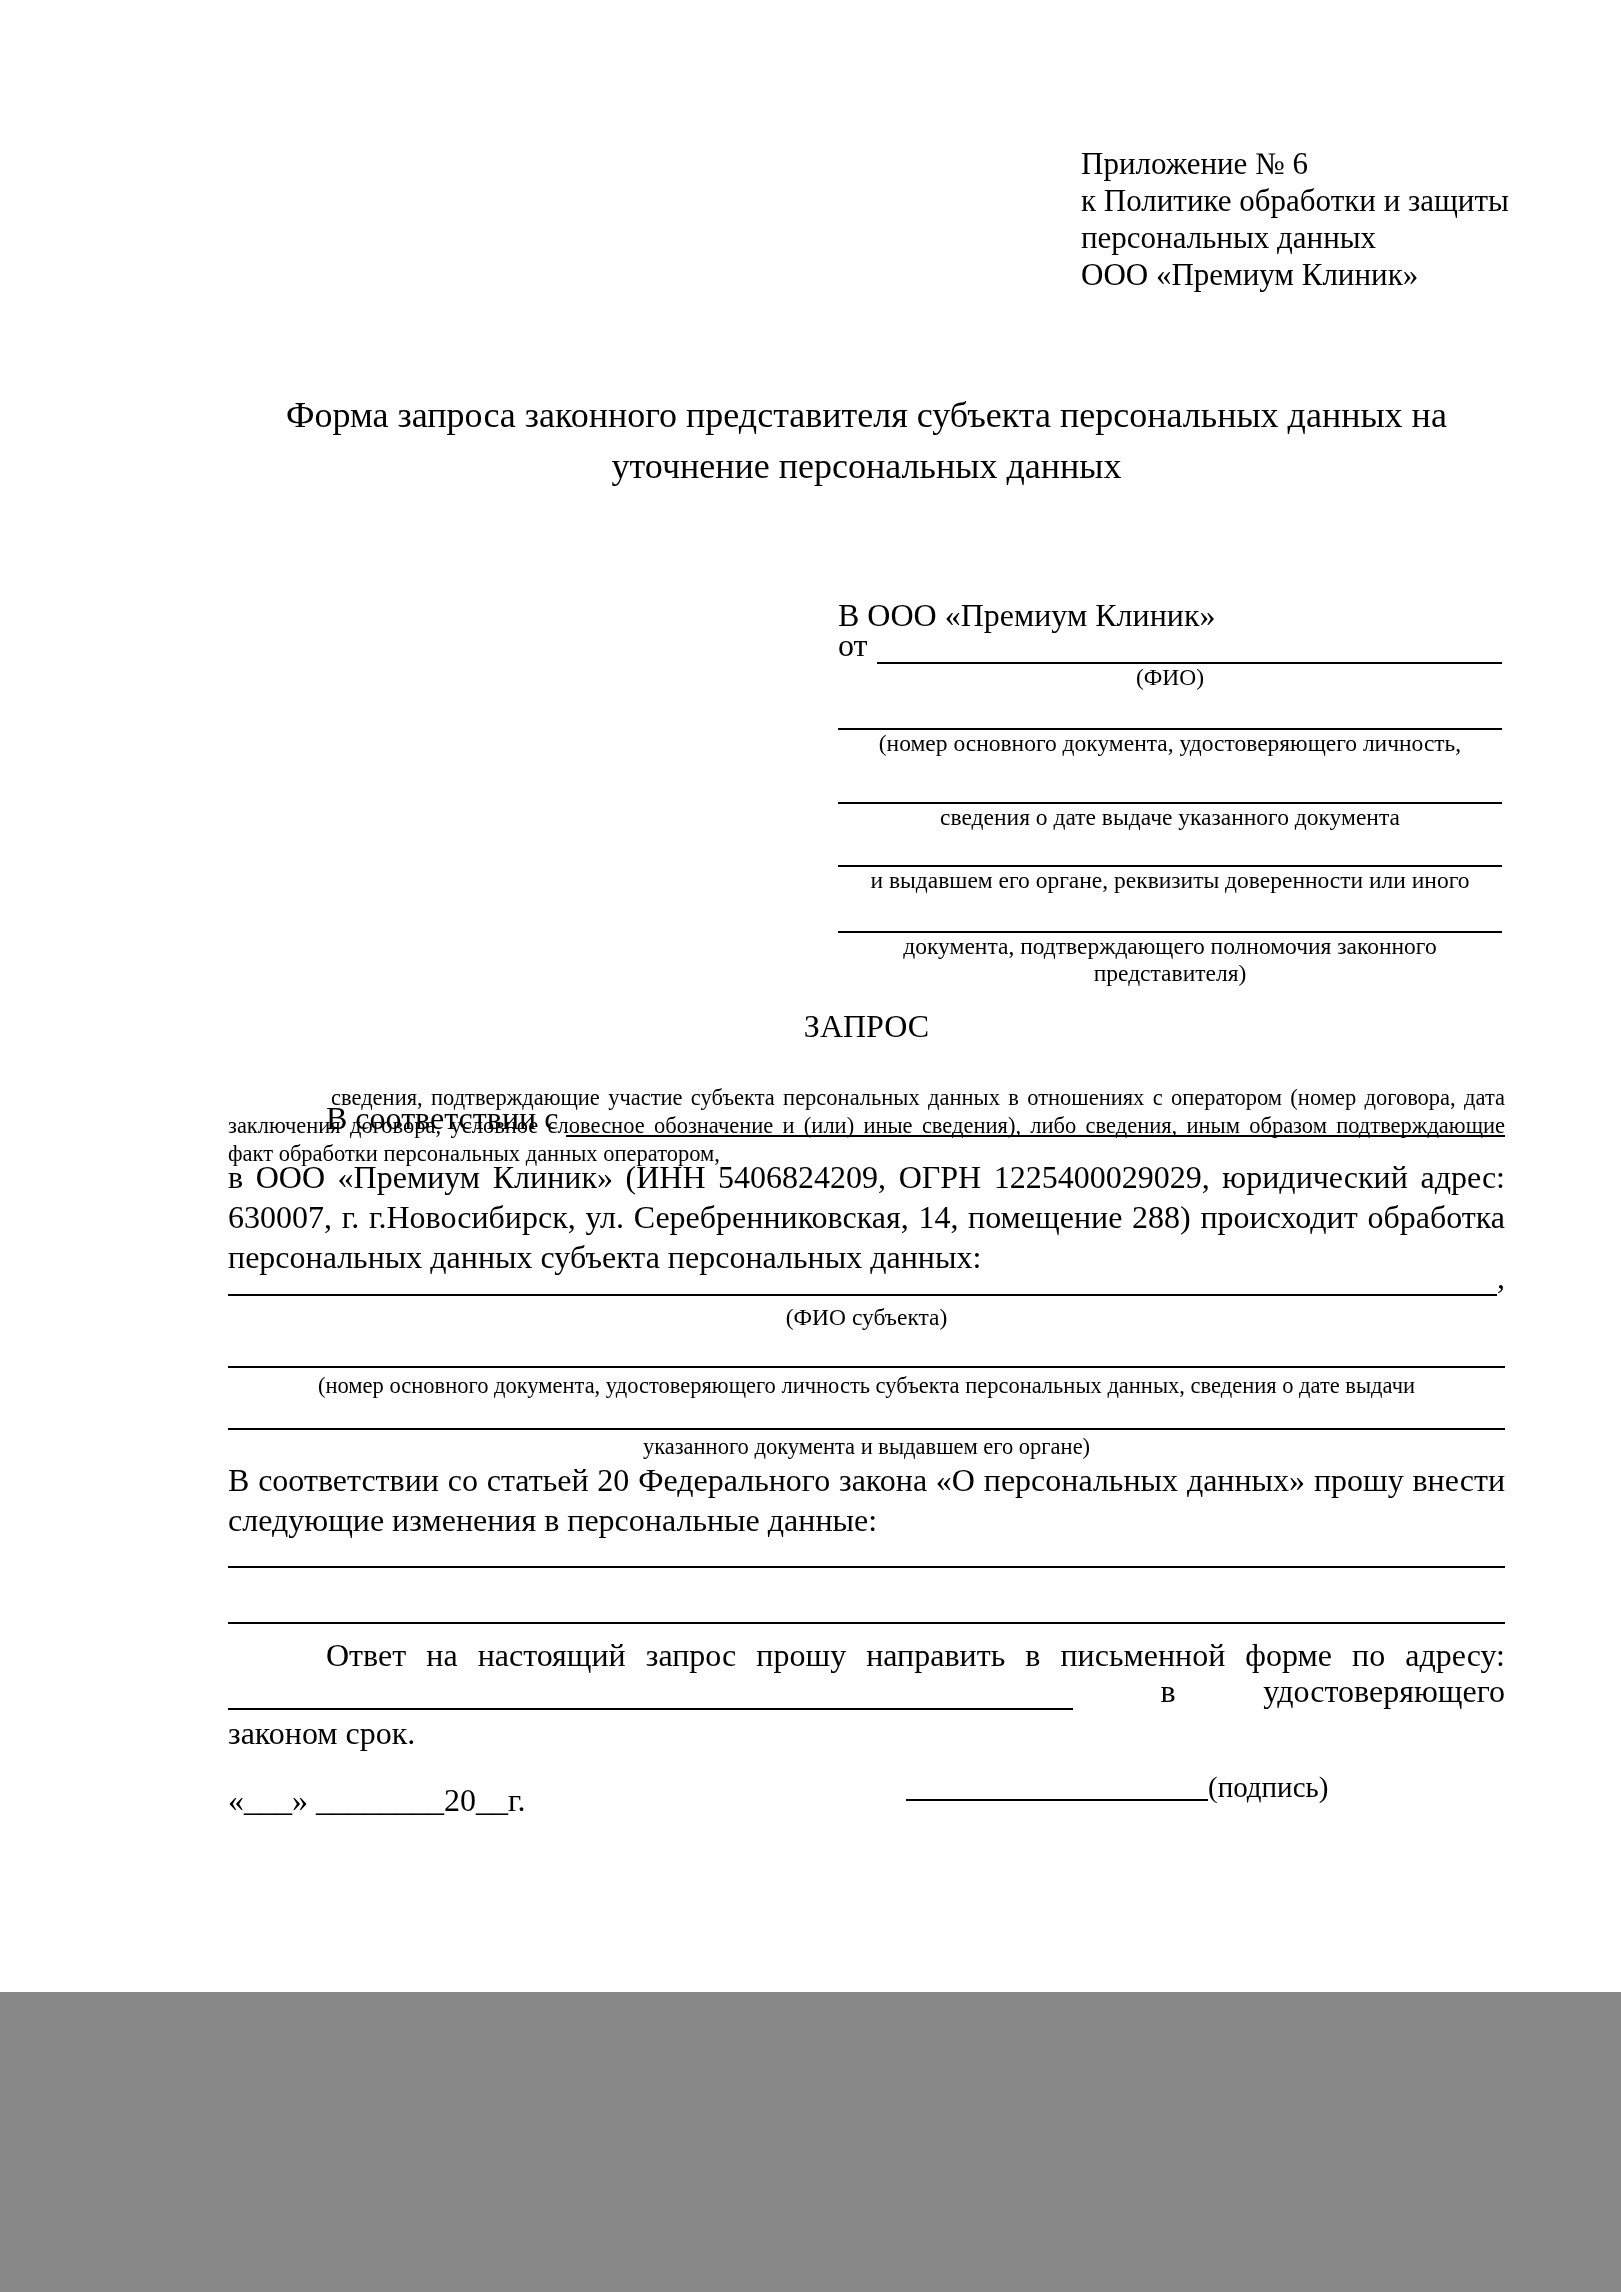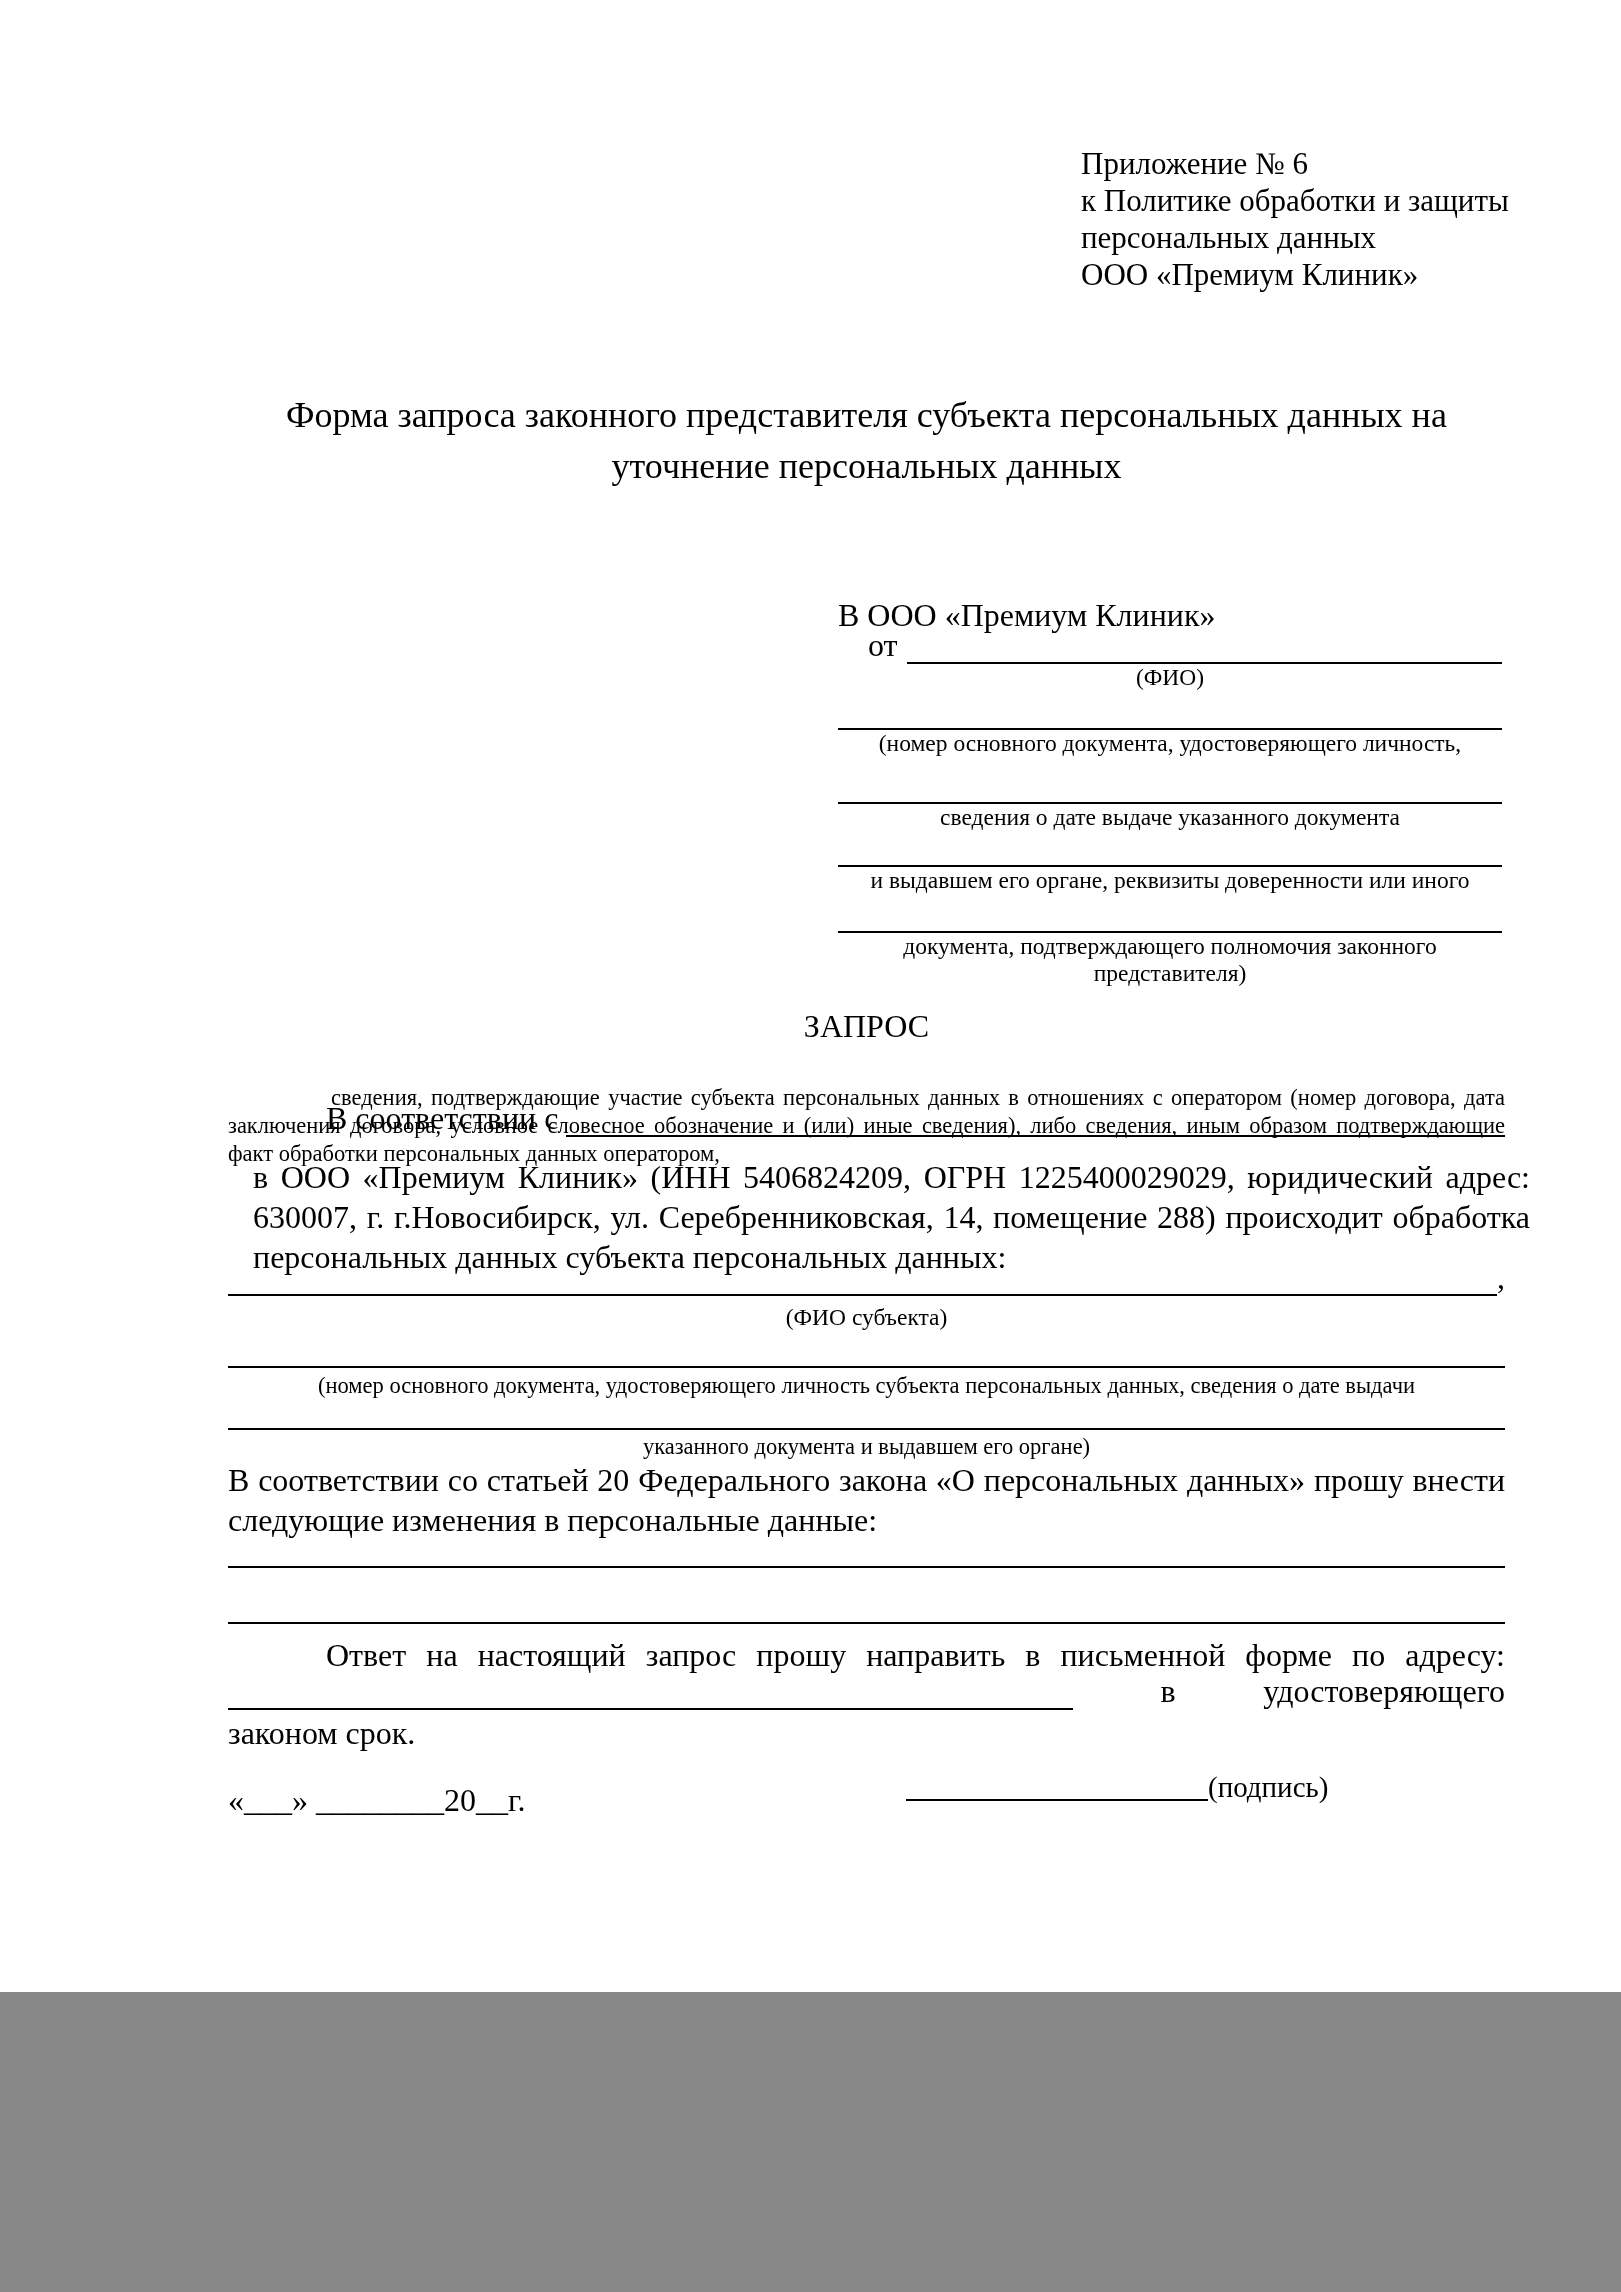"от" .from-row { margin-left: 30px -> none }
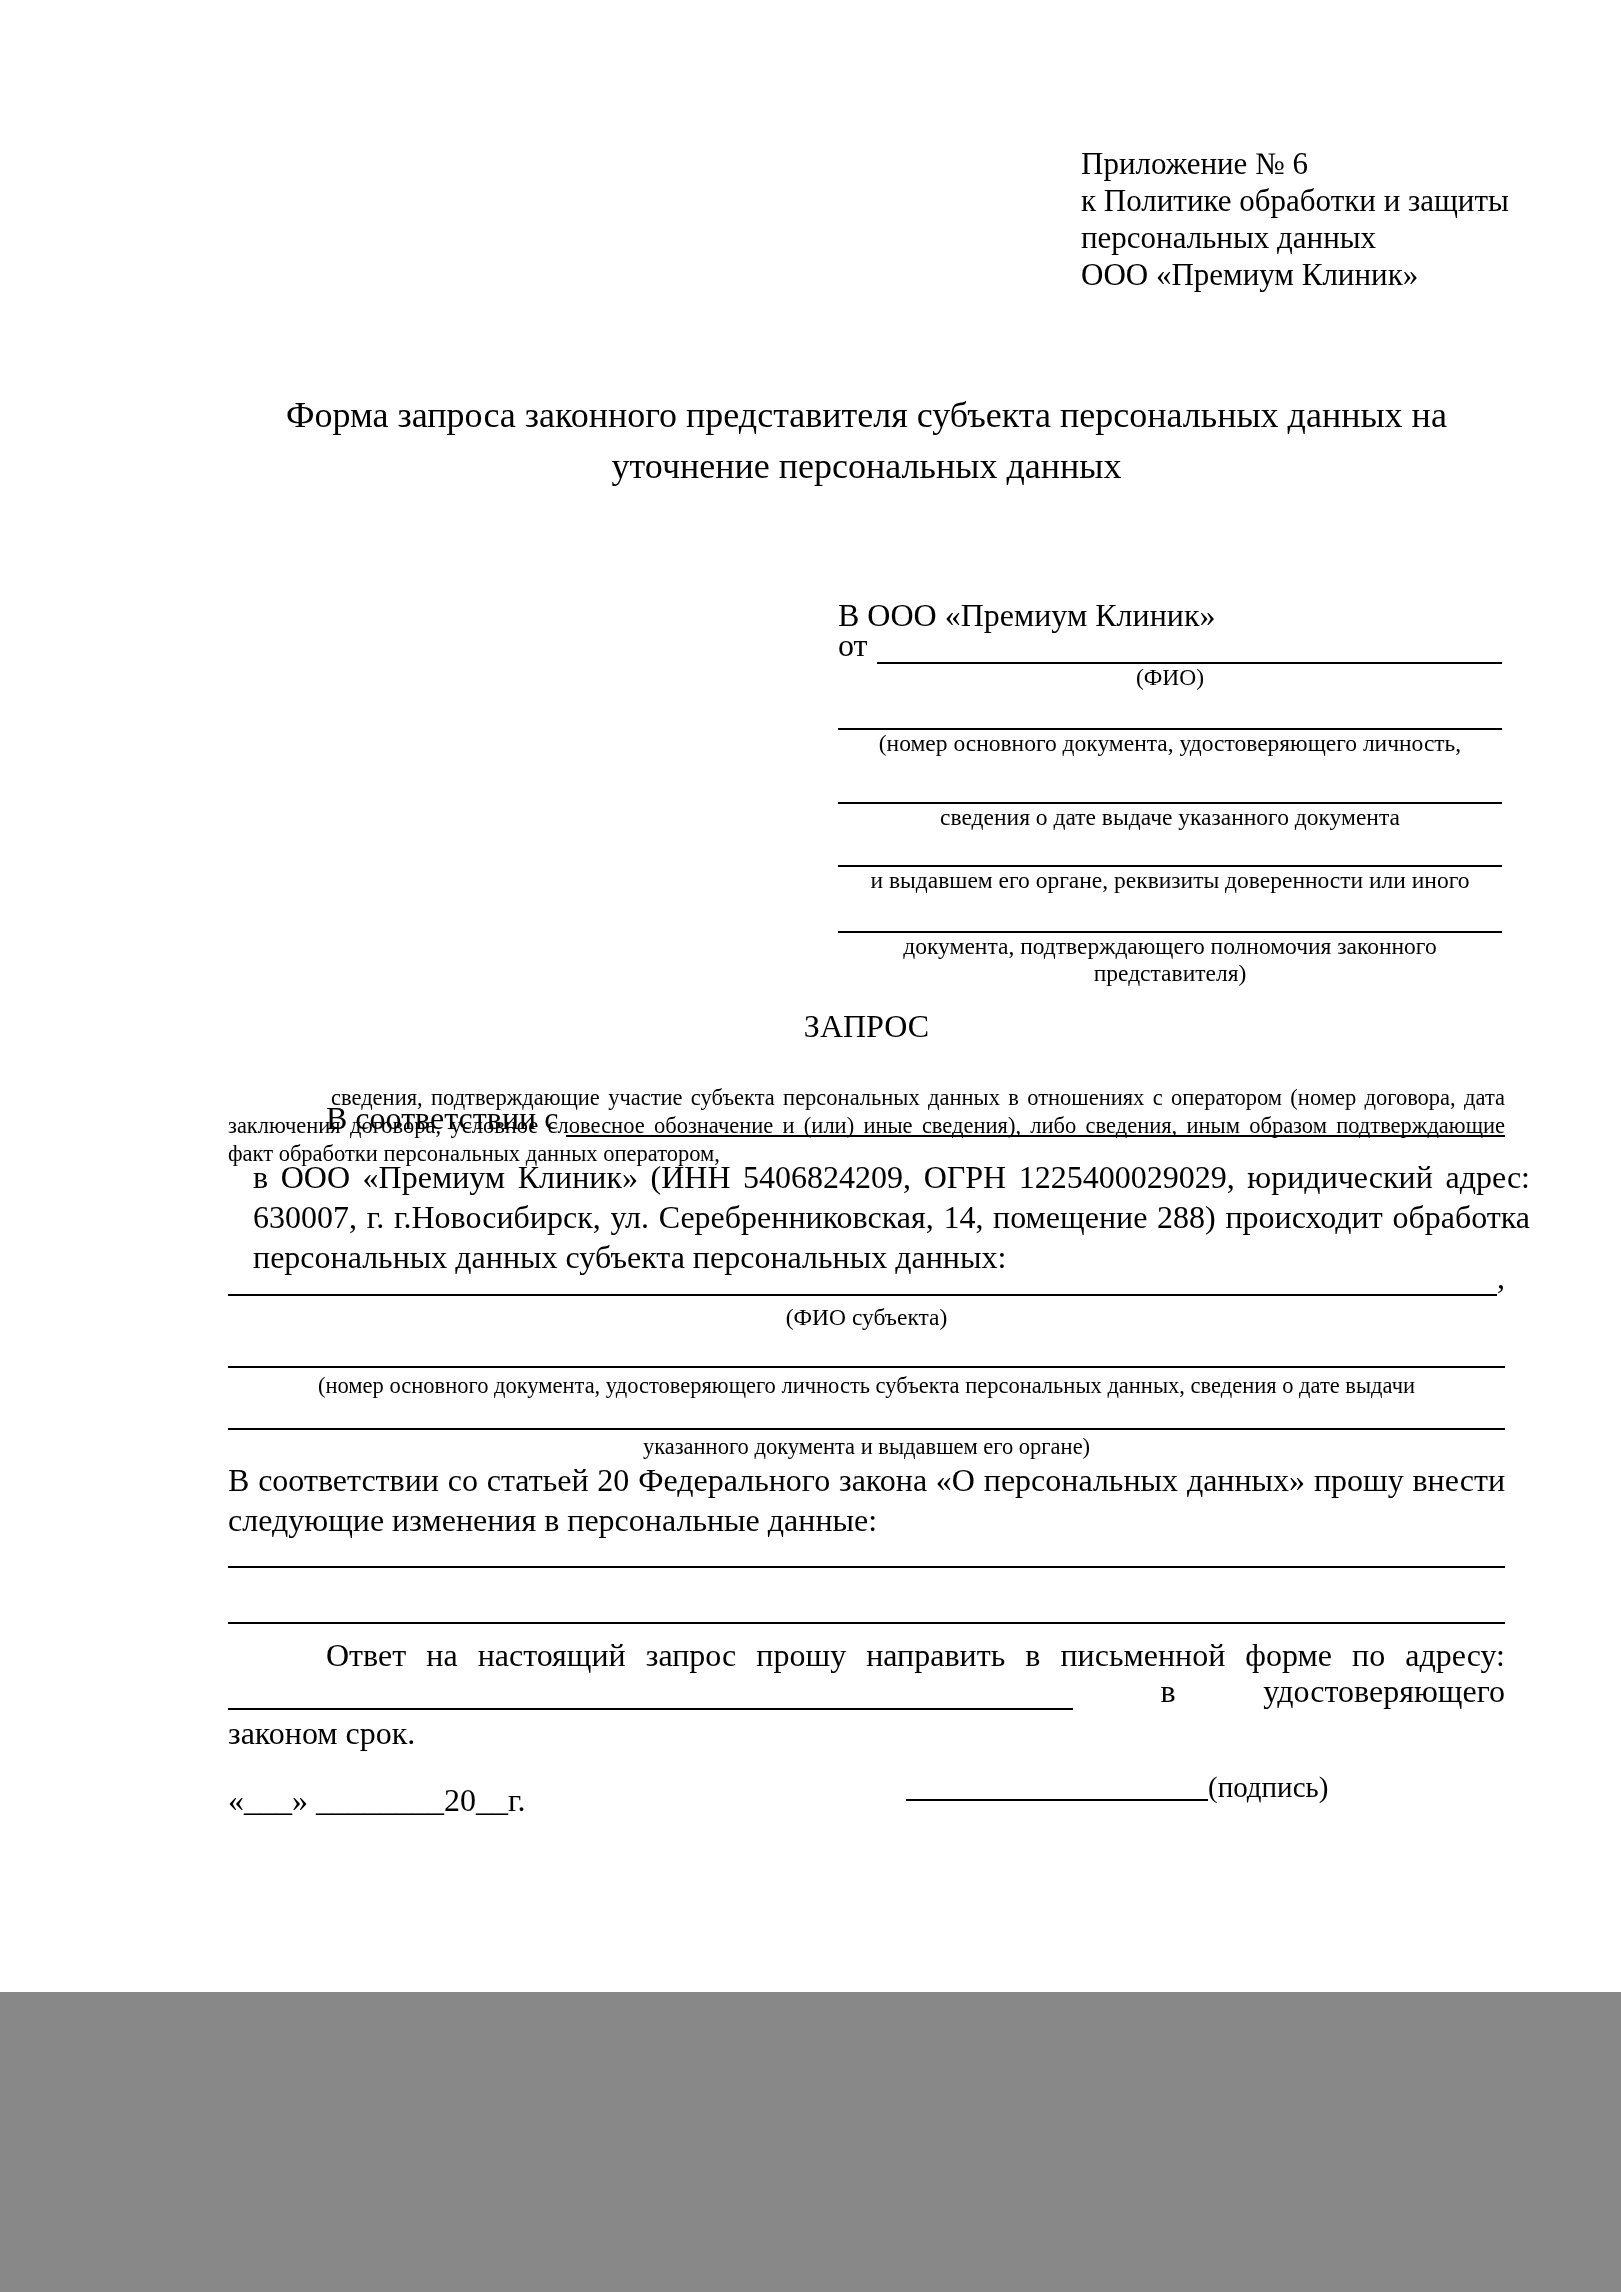"в ООО «Премиум Клиник» (ИНН" div.abs { margin-left: 25px -> none }
